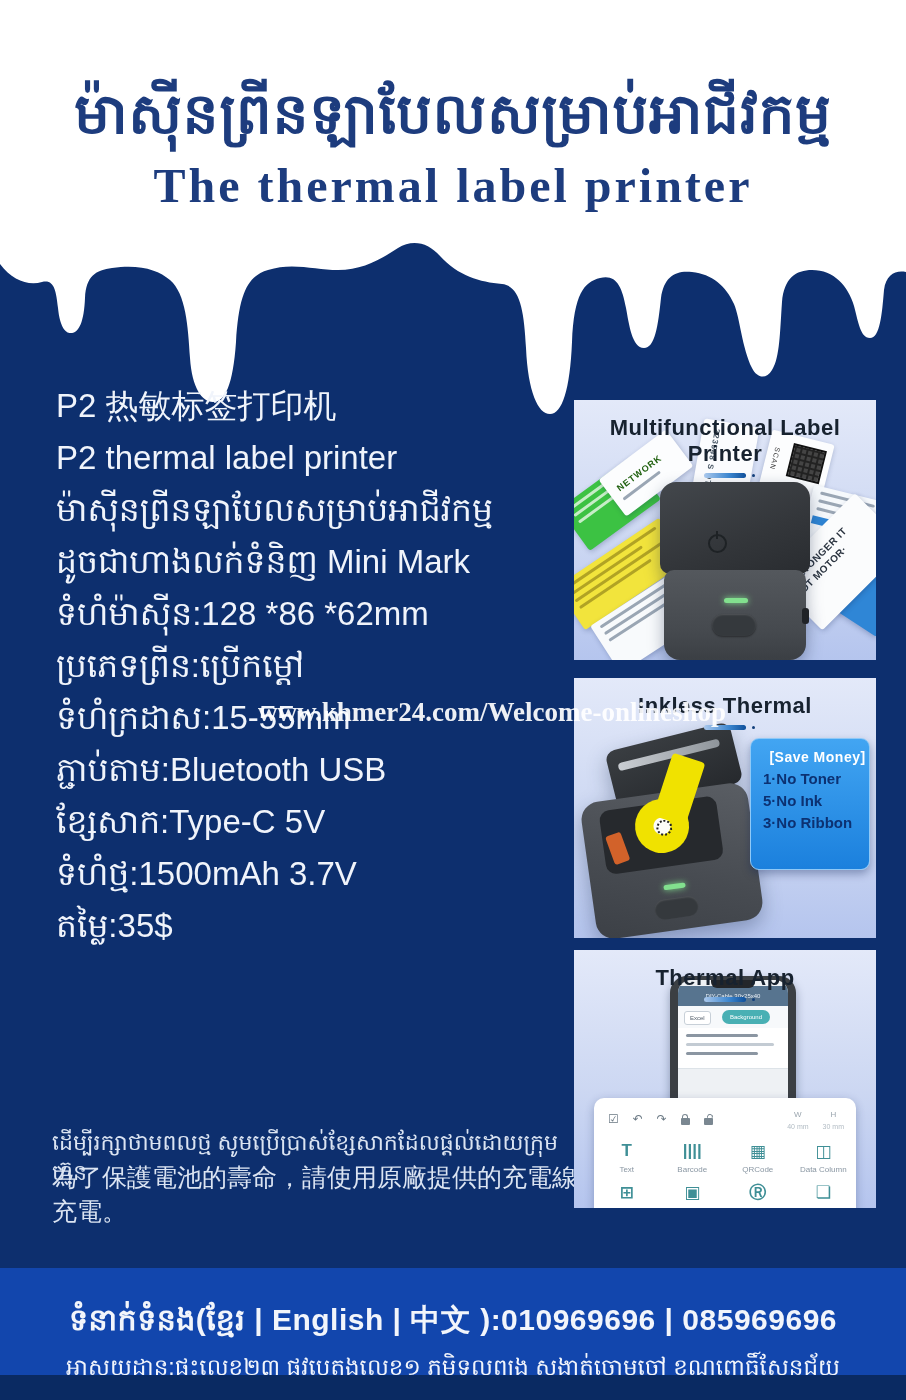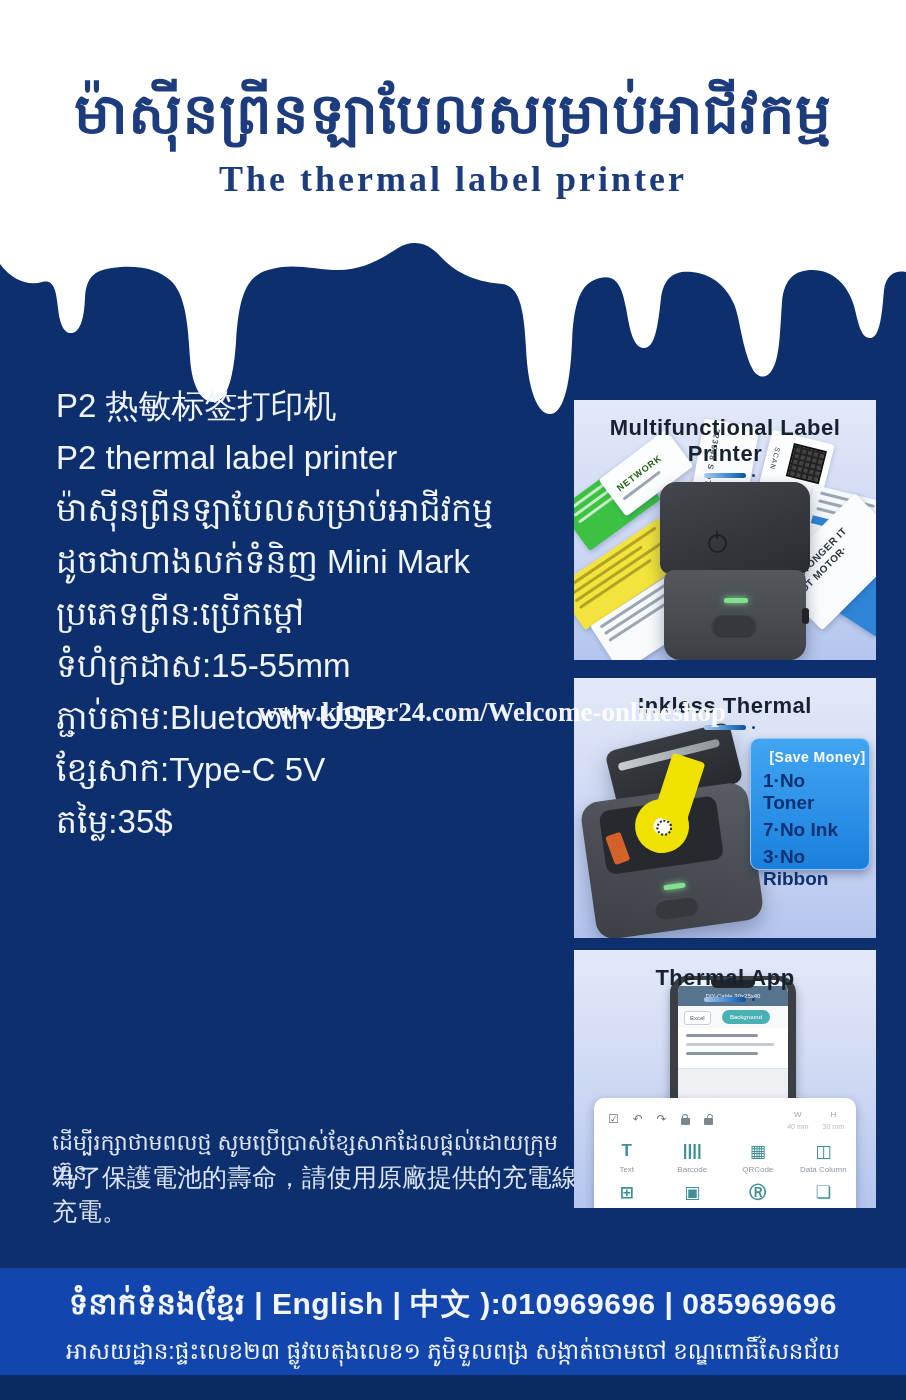"The thermal label printer" .title-en { font-size: 36px -> 48px }
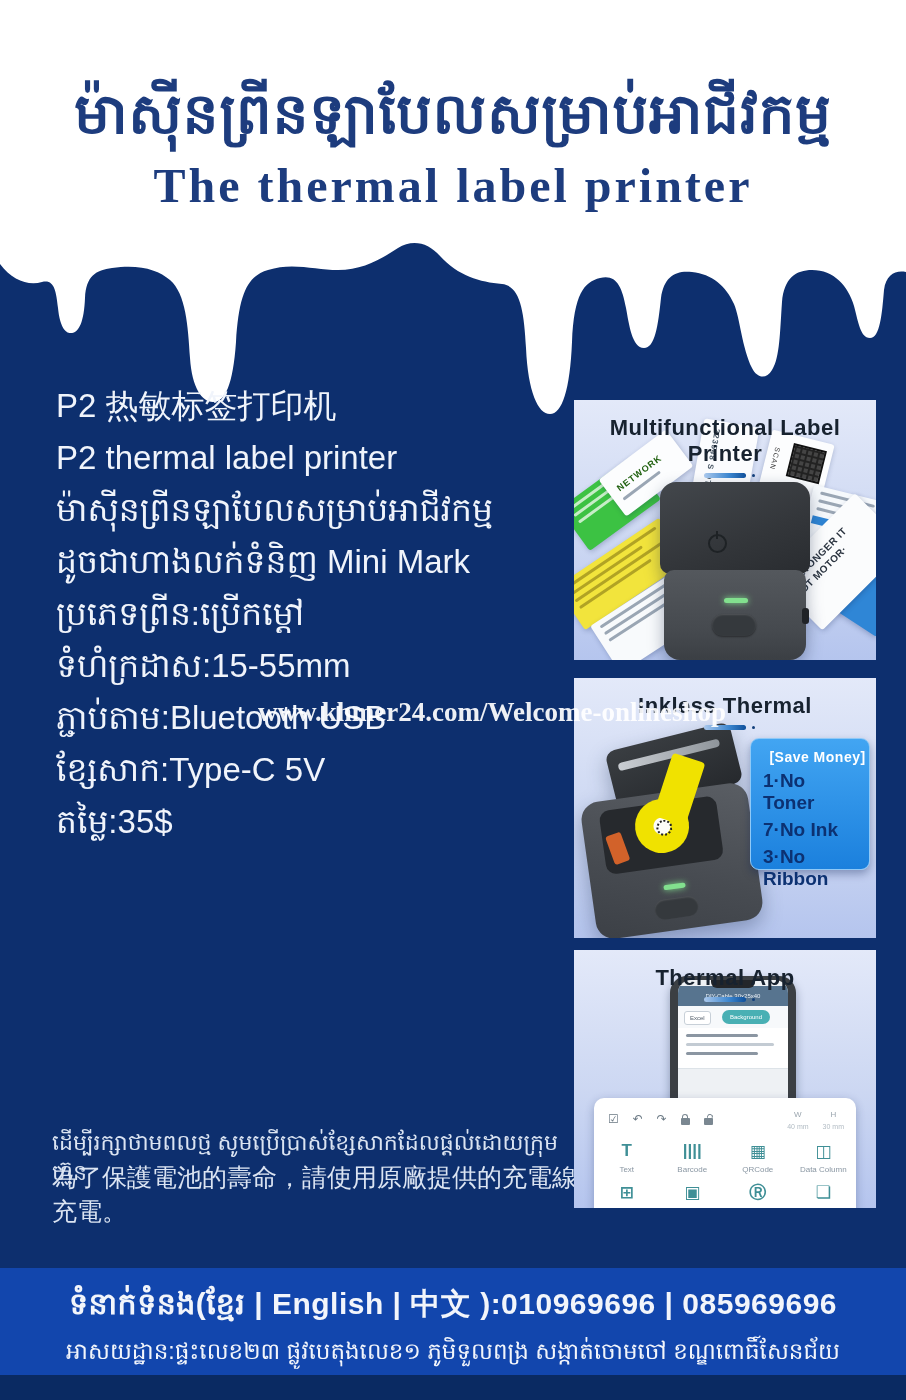"ទំហំម៉ាស៊ីន:128 *86 *62mm" div.spec-line { html: none -> <div>ទំហំម៉ាស៊ីន:128 *86 *62mm</div> }
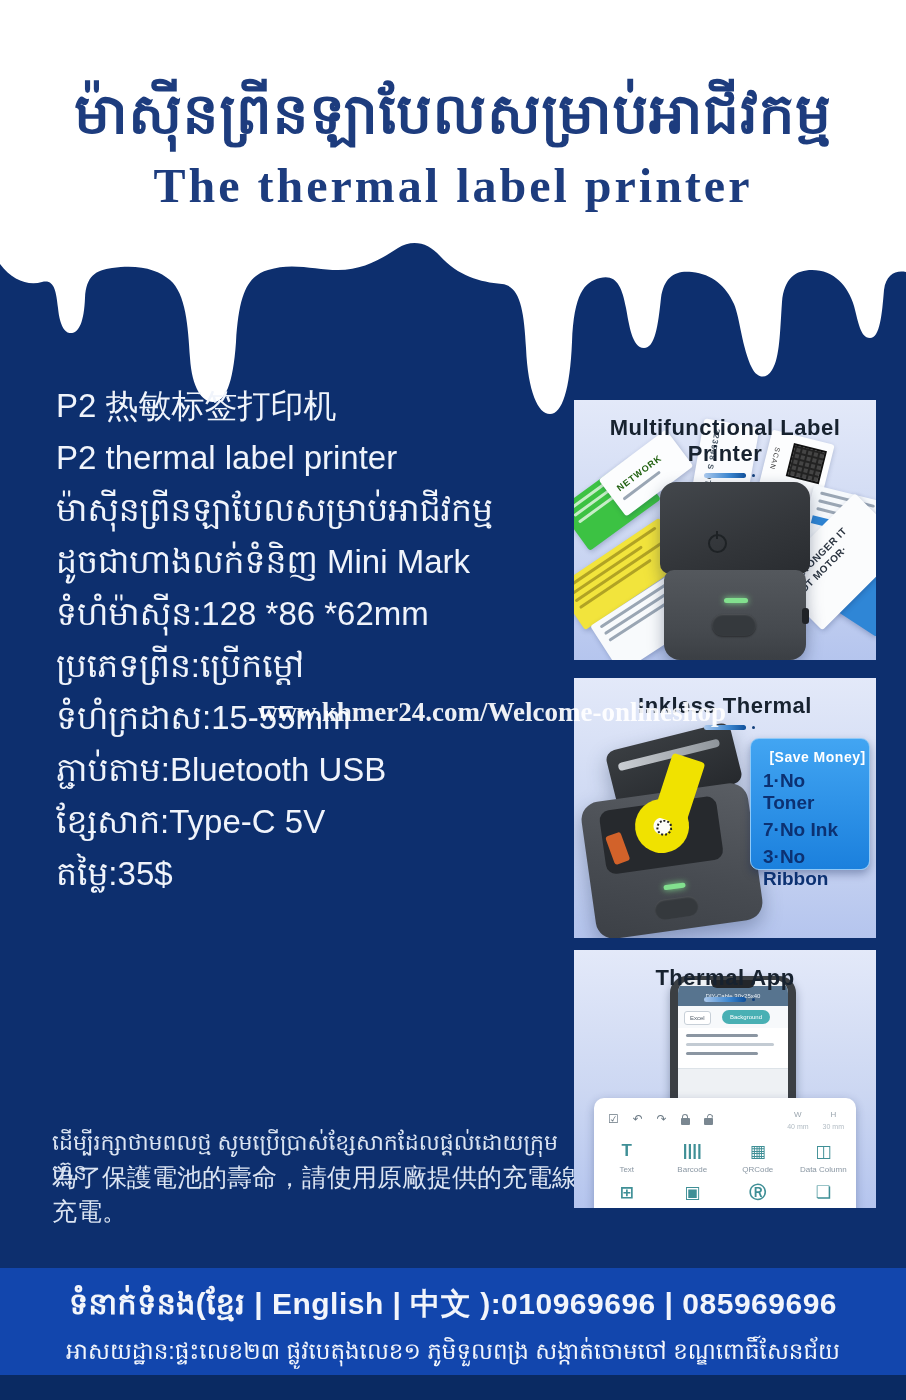"1·No Toner" .callout-item { font-size: 19px -> 15px }
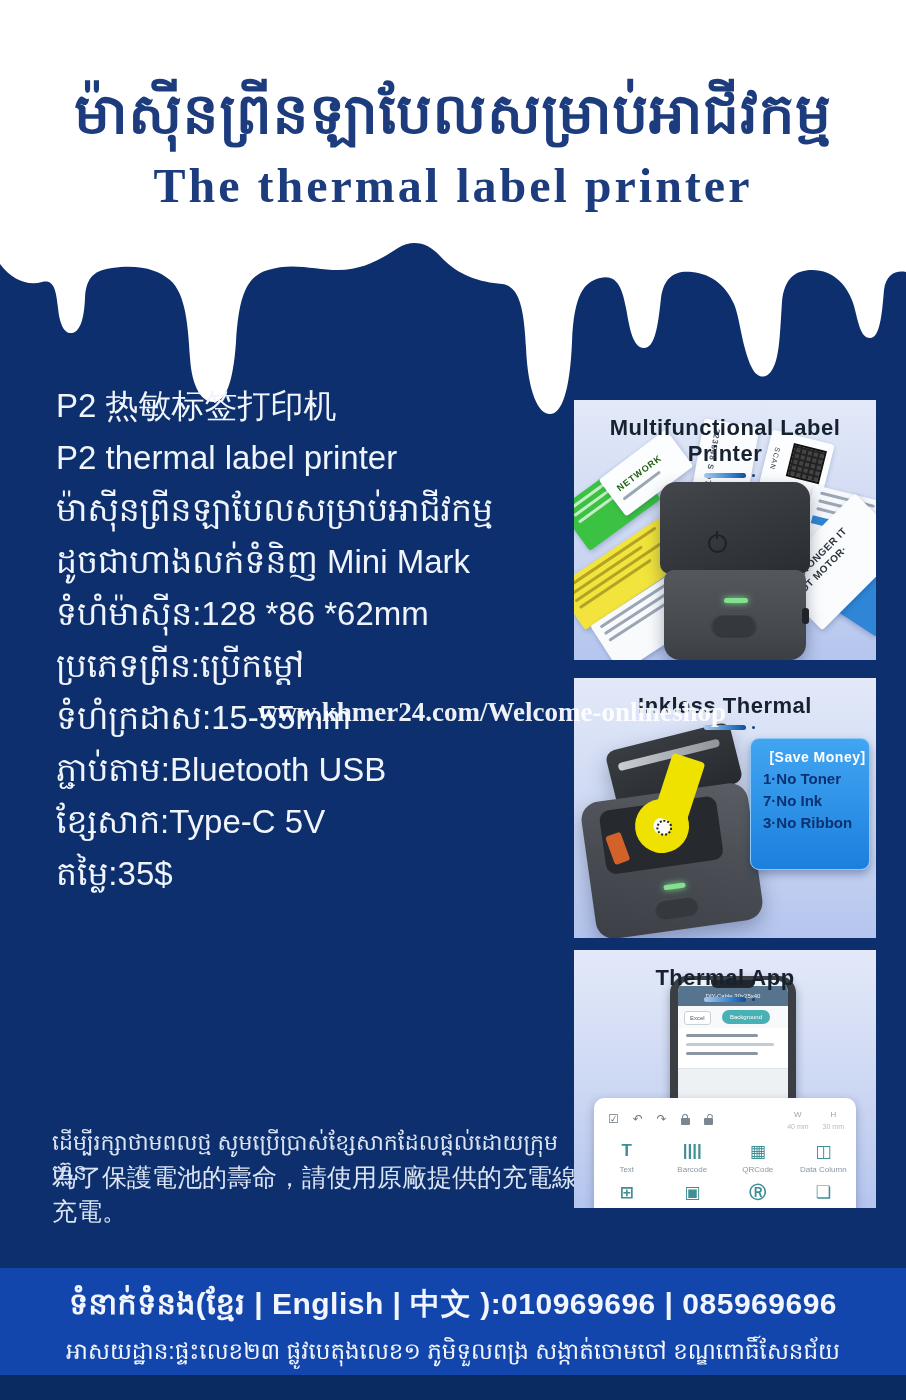"7·No Ink" div.callout-item { text: 7 -> 5 }
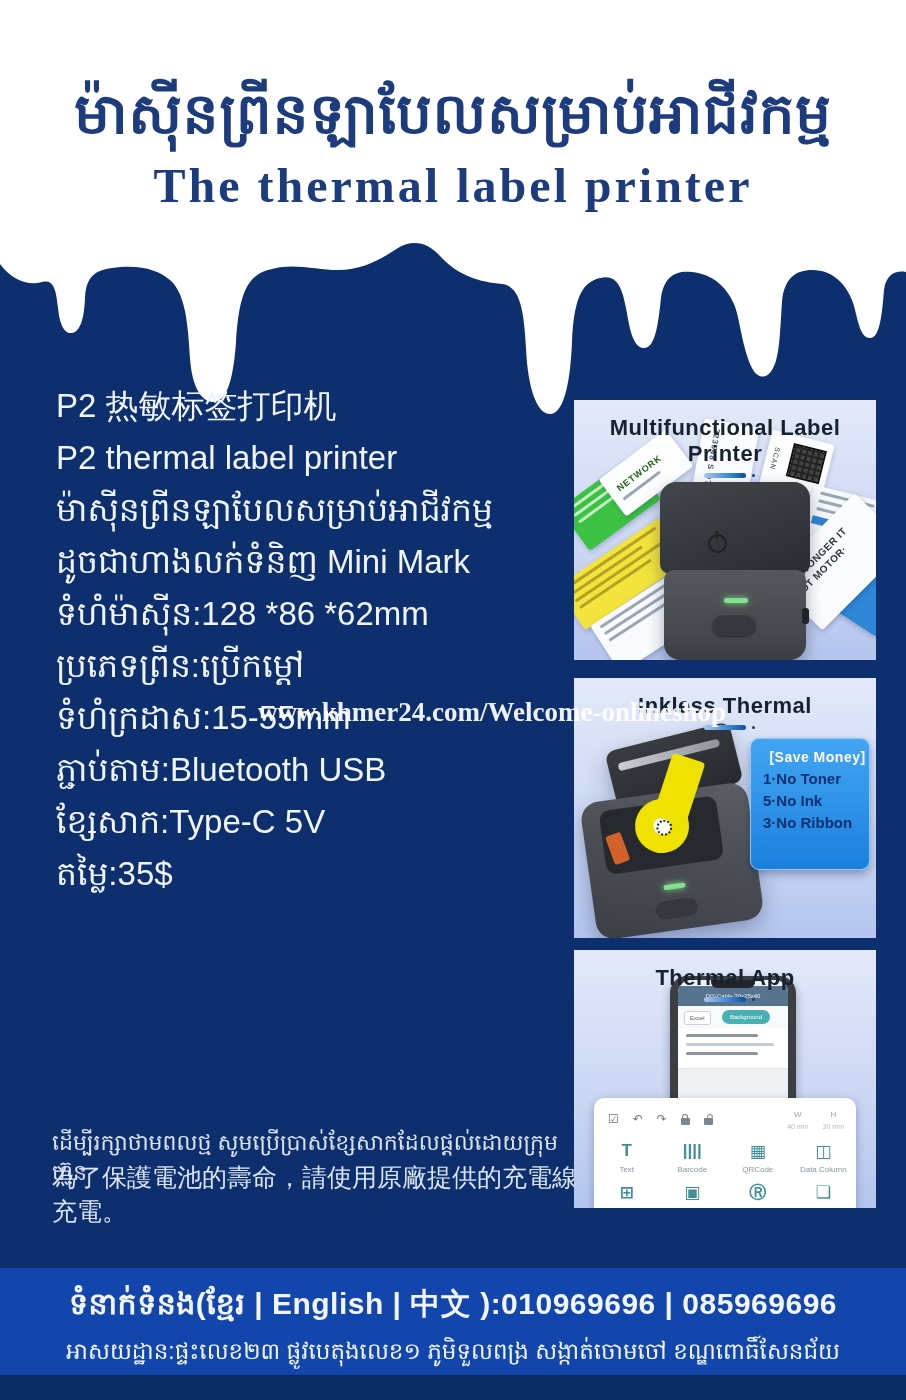"ទំហំថ្ម:1500mAh 3.7V" div.spec-line { html: none -> <div>ទំហំថ្ម:1500mAh 3.7V</div> }
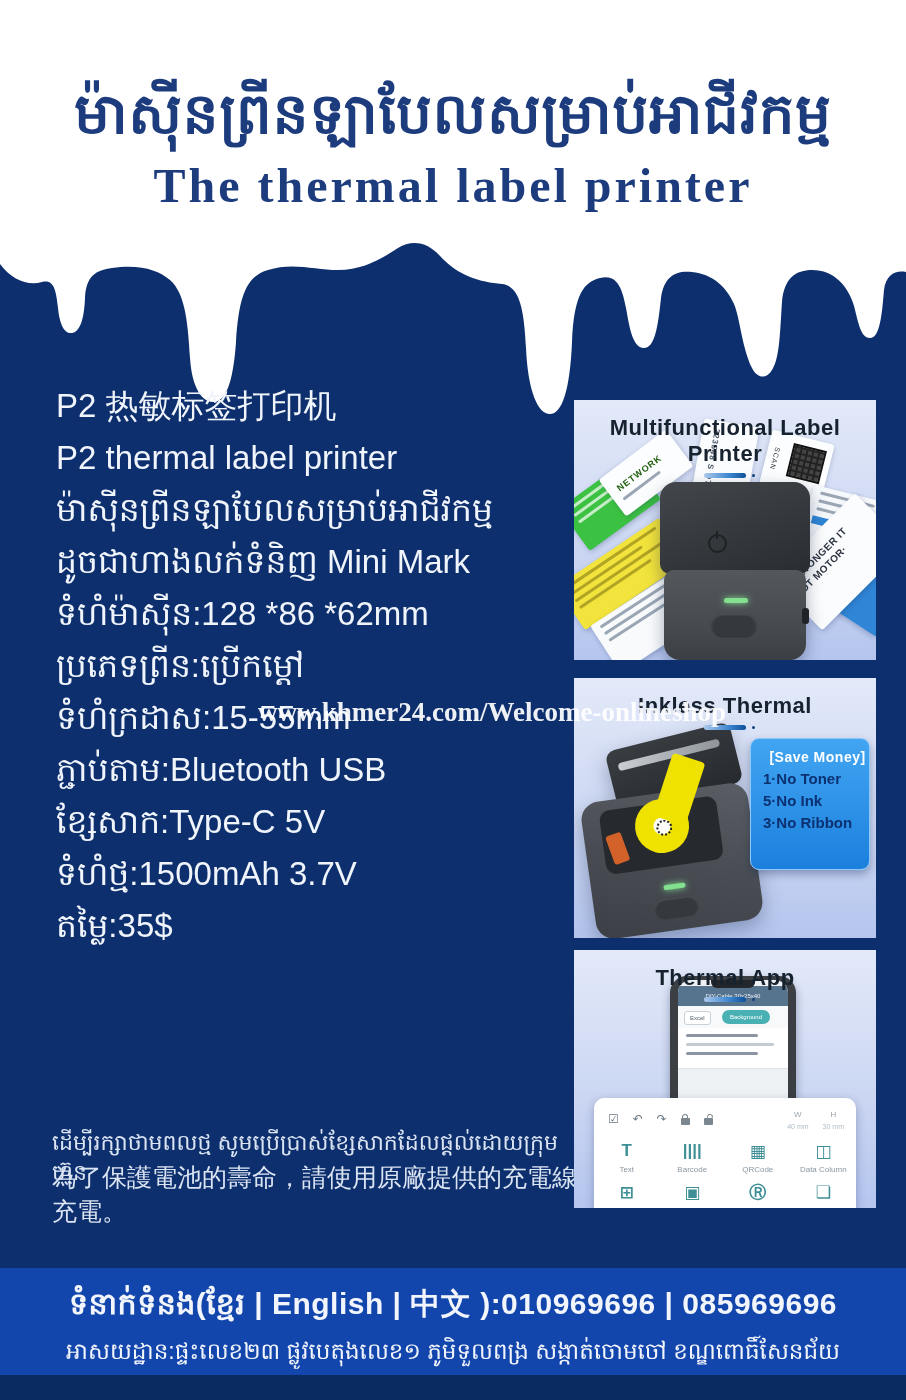"ទំនាក់ទំនង(ខ្មែរ | English | 中文" .footer-contact { margin-top: 16px -> 32px }
